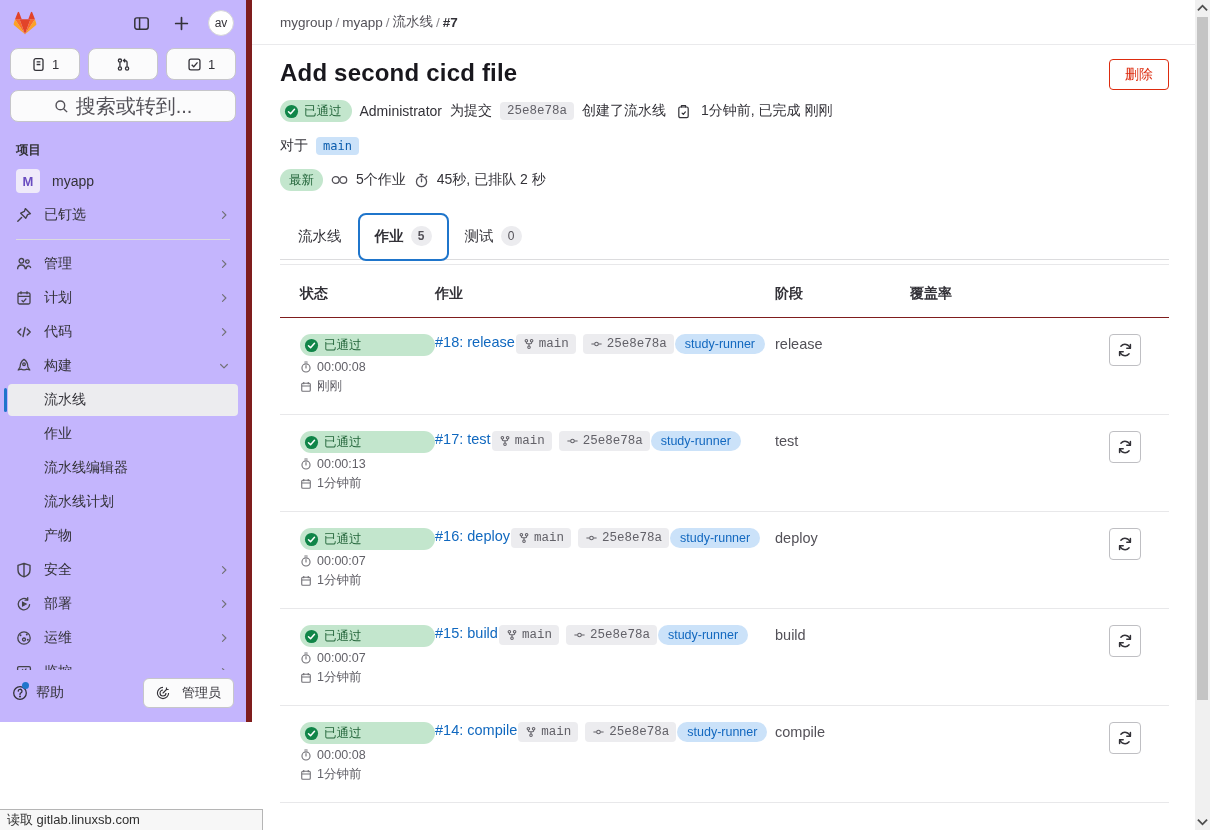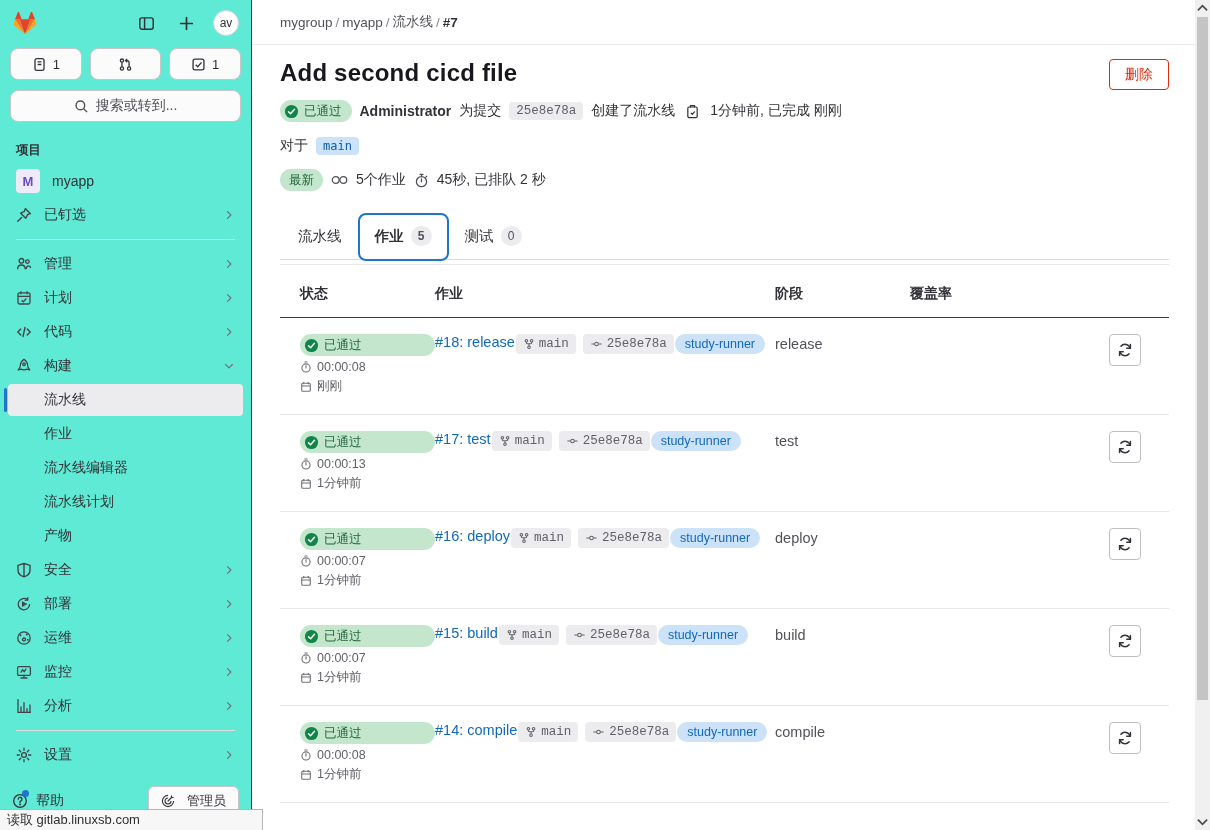"av" .sidebar { background: #5eead4 -> #c4b5fd; border-right: 1px solid #7f1d1d -> 6px solid #7f1d1d; height: 830px -> 722px }
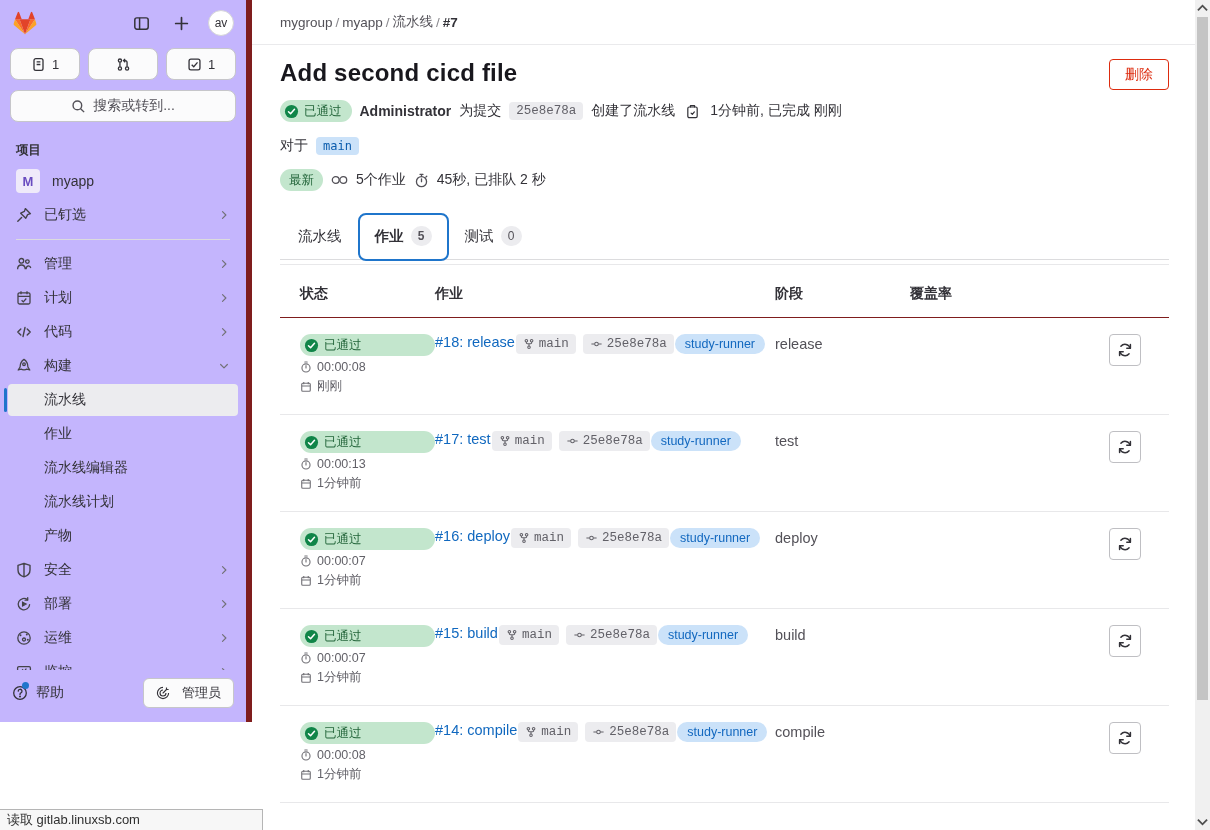"搜索或转到..." .sb-search { font-size: 14px -> 20px }
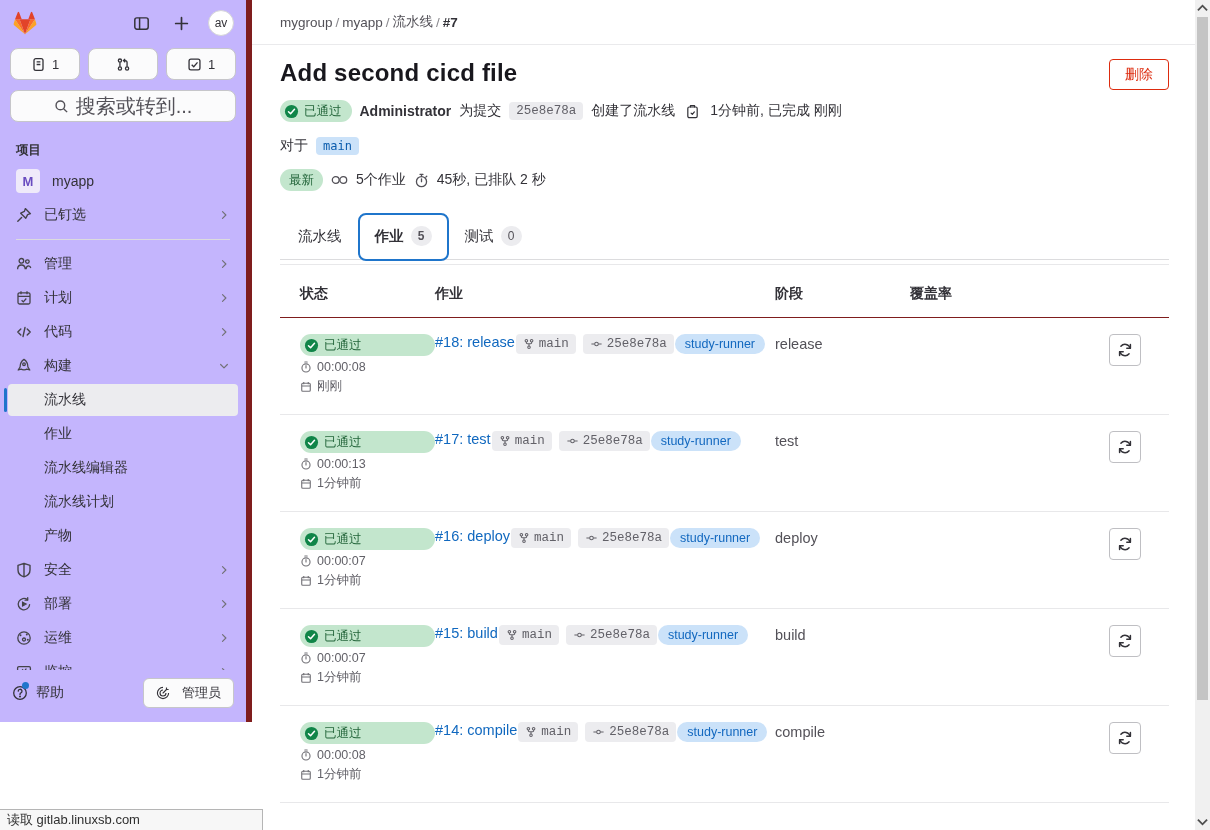"Administrator" .bold { font-weight: bold -> normal }
